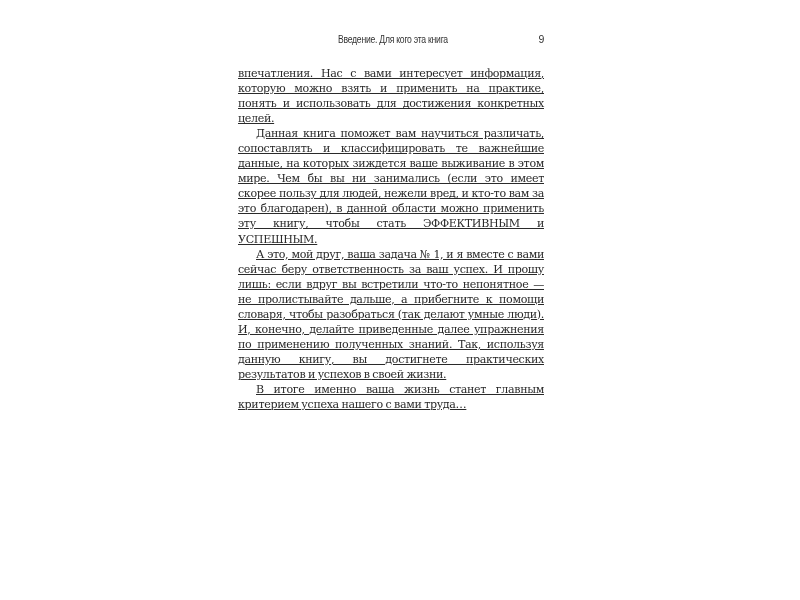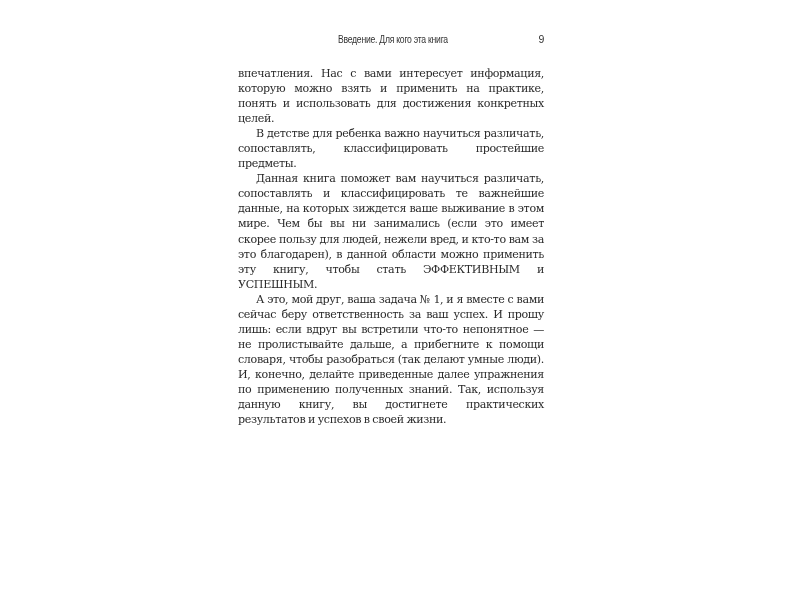"впечатления. Нас с вами интересует" .body-text p { text-decoration: none -> underline }
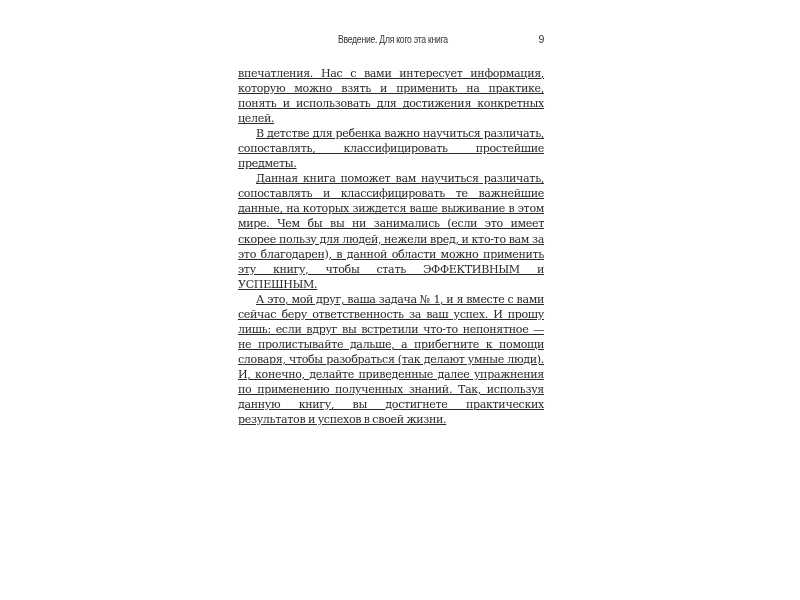"В детстве для ребенка важно" p { html: <p>В детстве для ребенка важно научиться различать, сопоставлять, классифицировать простейшие предметы.</p> -> none }
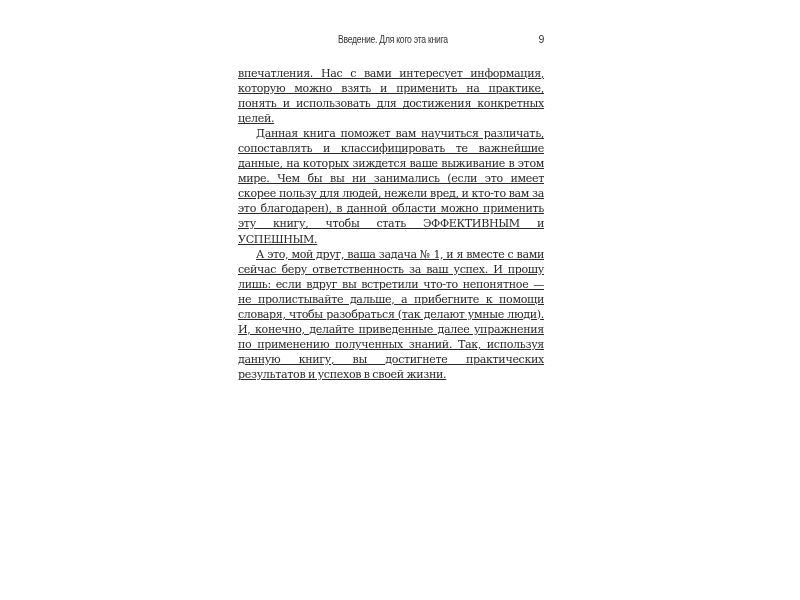"В итоге именно ваша жизнь" p { html: none -> <p>В итоге именно ваша жизнь станет главным критерием успеха нашего с вами труда…</p> }
